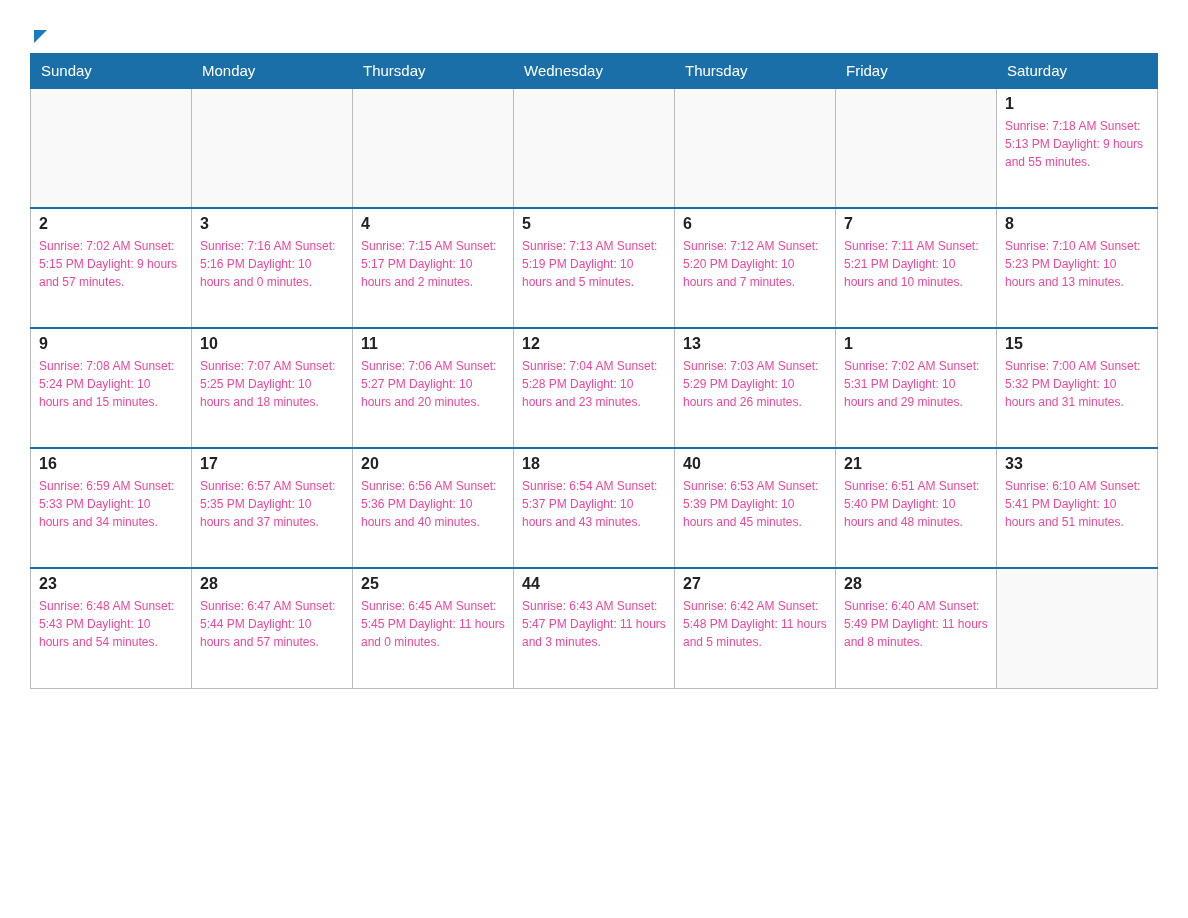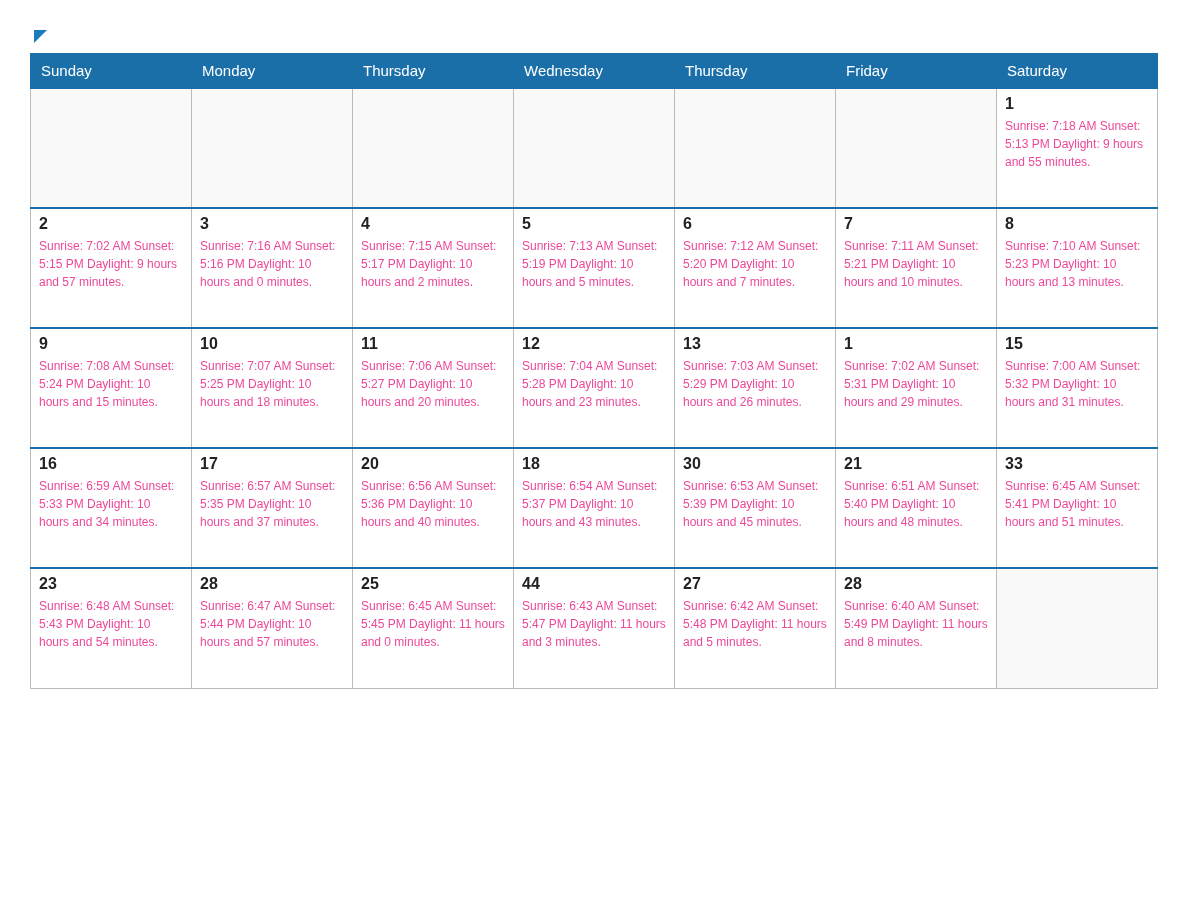"30" span.day-number { text: 30 -> 40 }
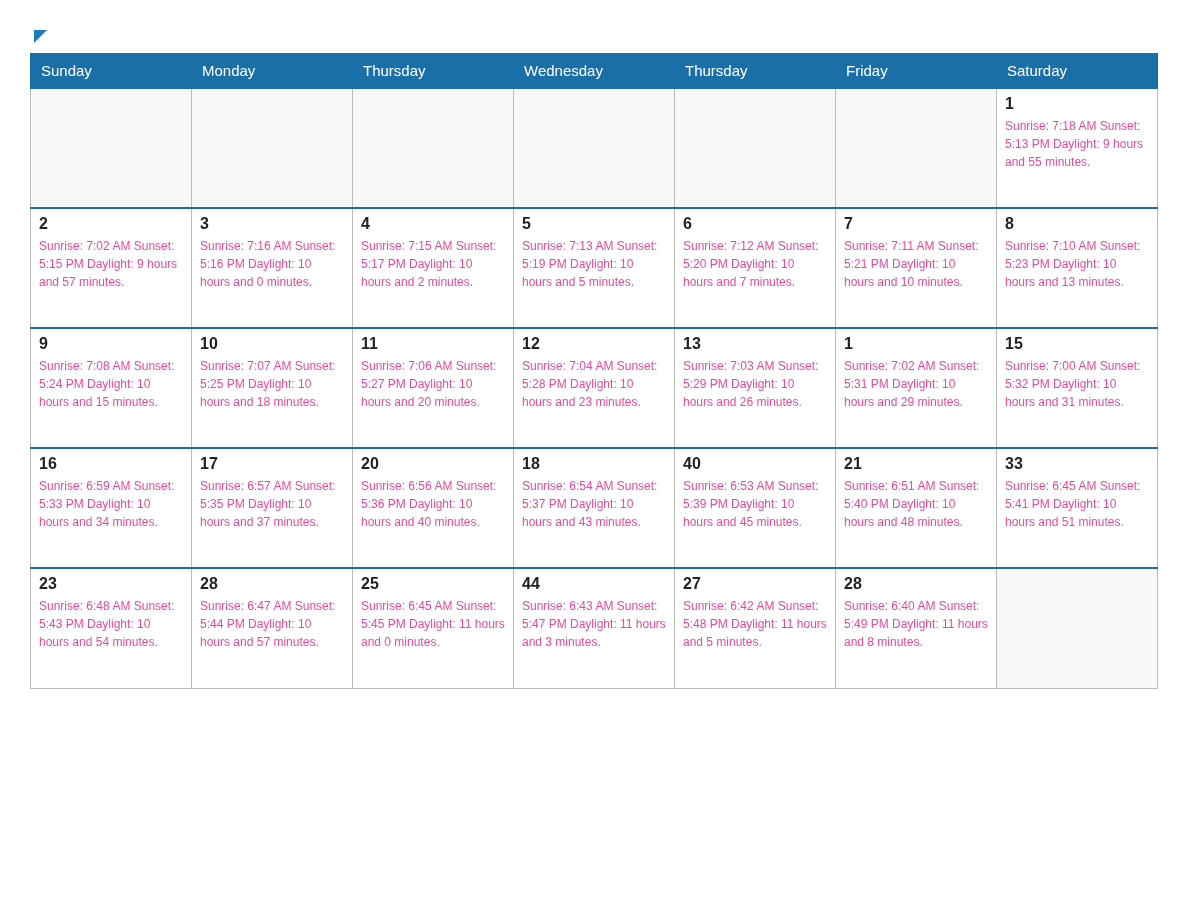"Sunrise: 6:45 AM Sunset: 5:41" div.day-info { text: 6:45 -> 6:10 }
